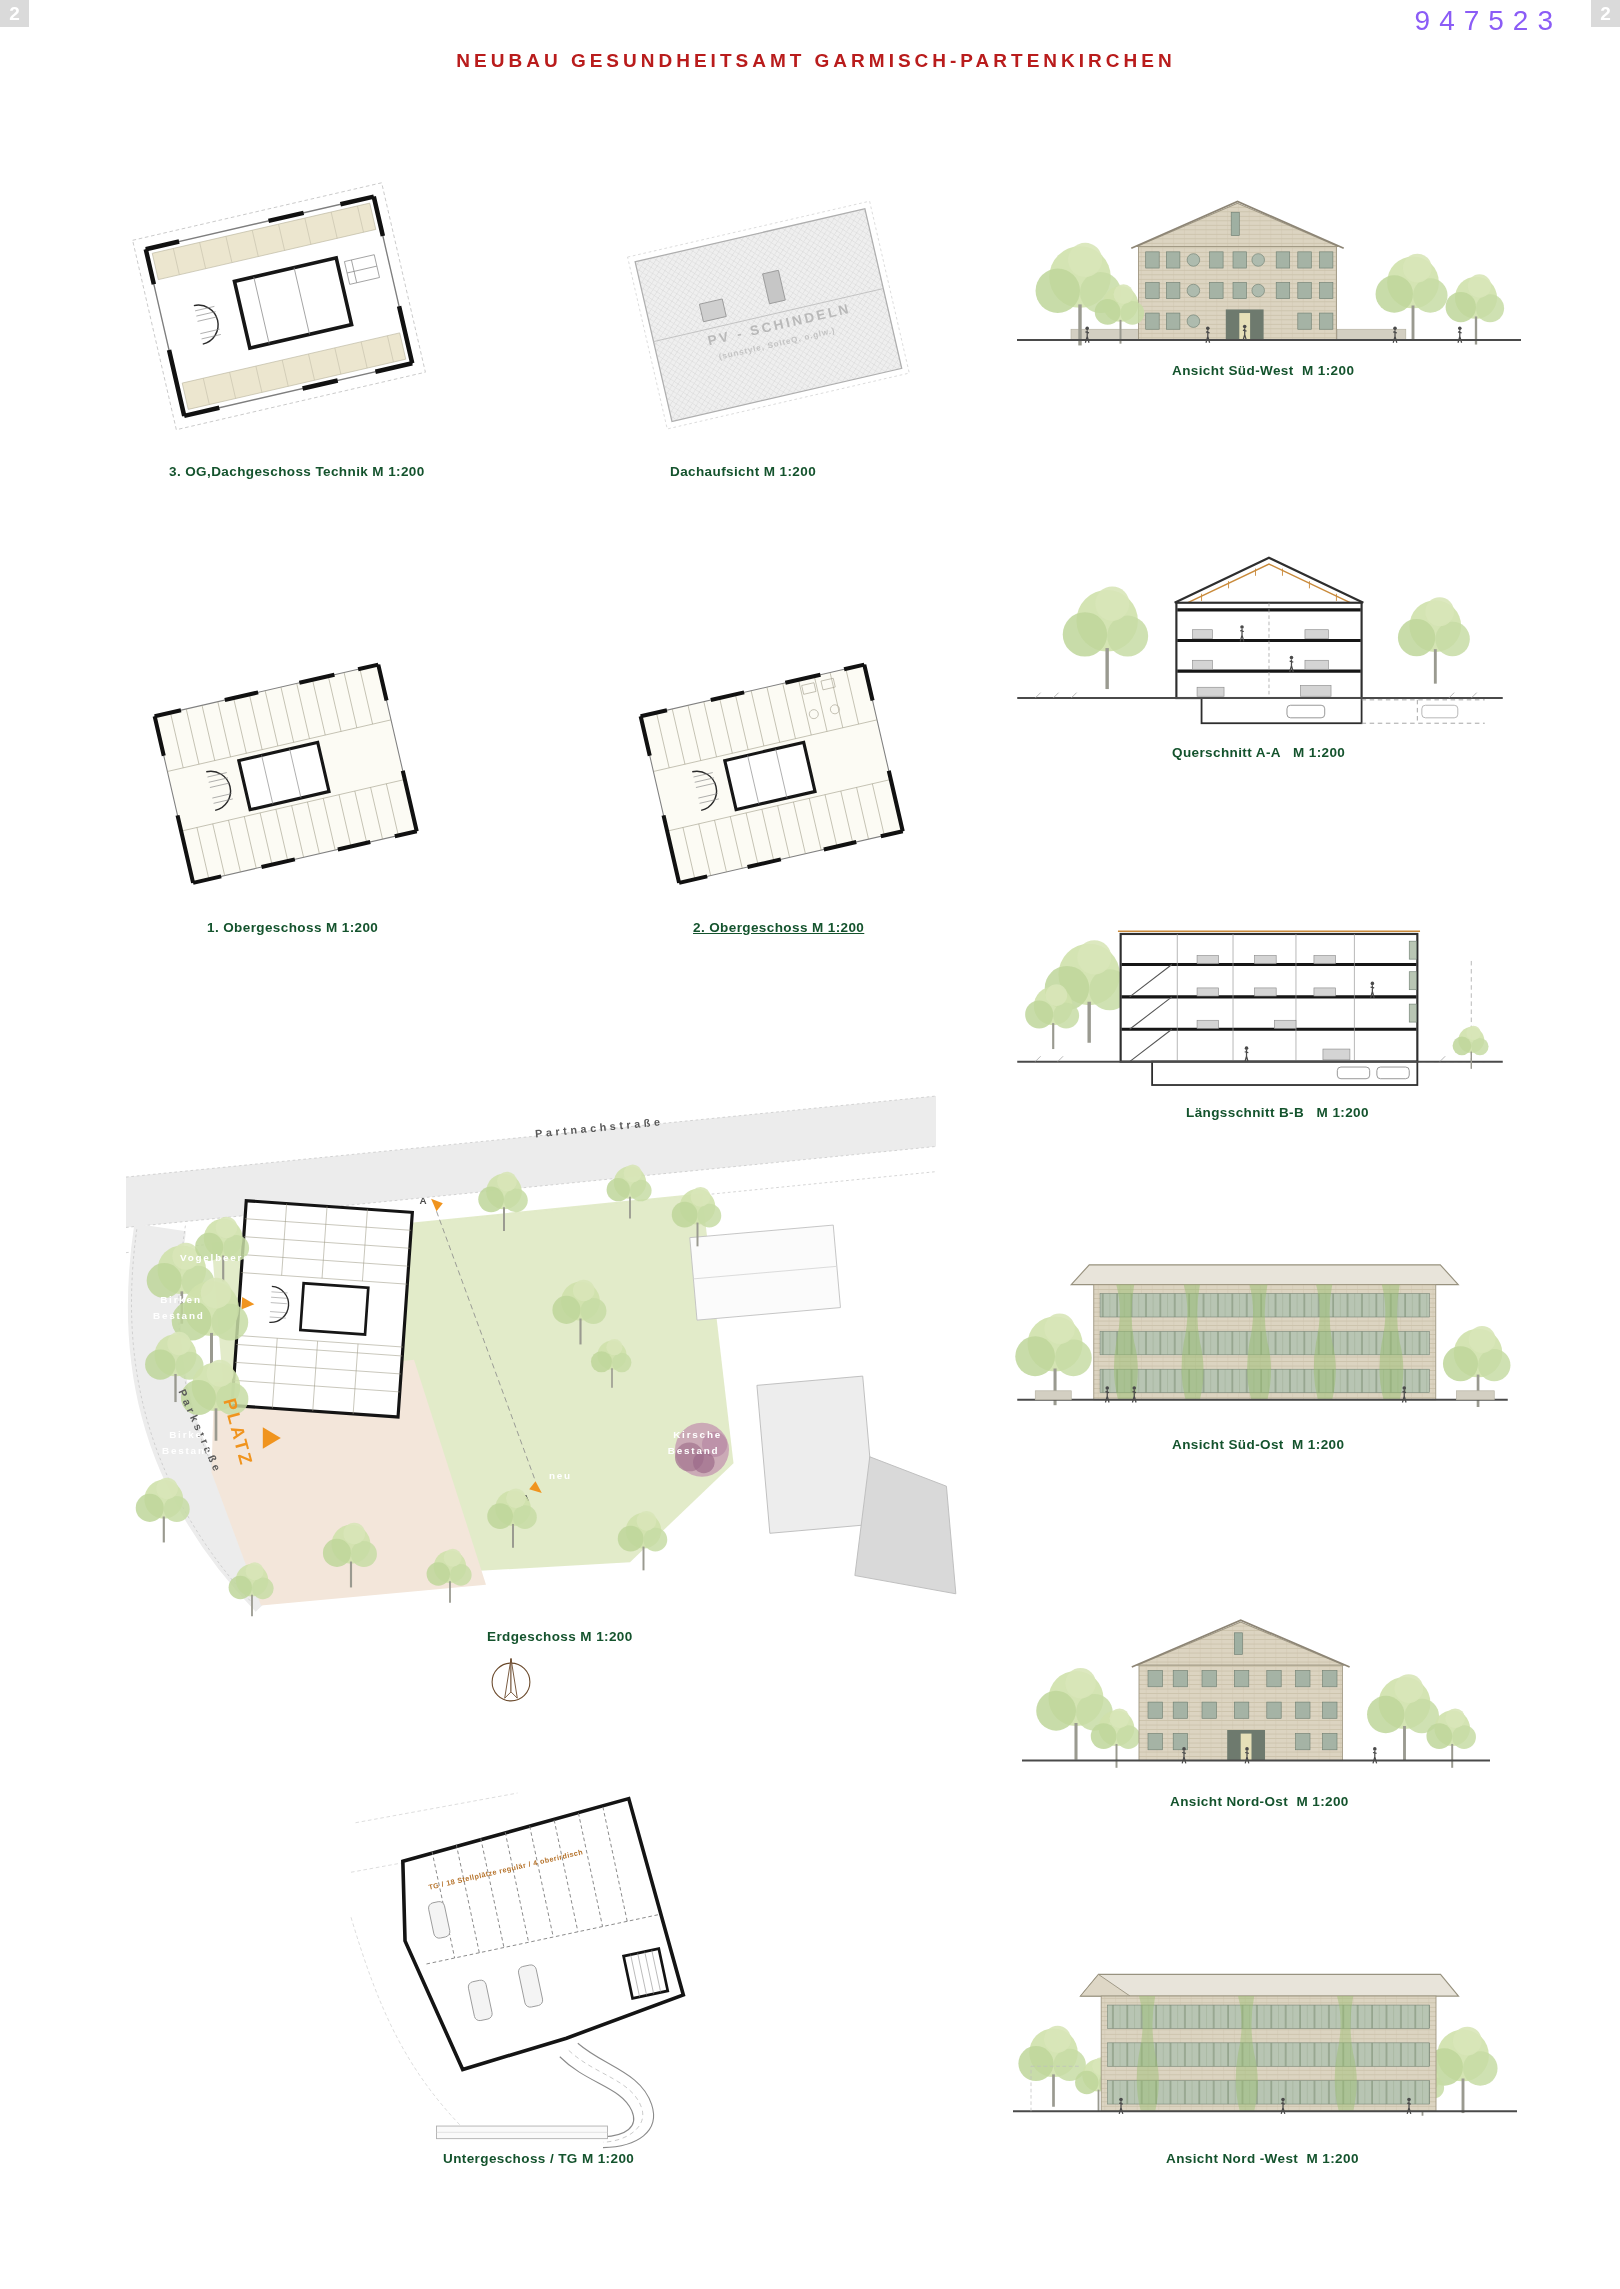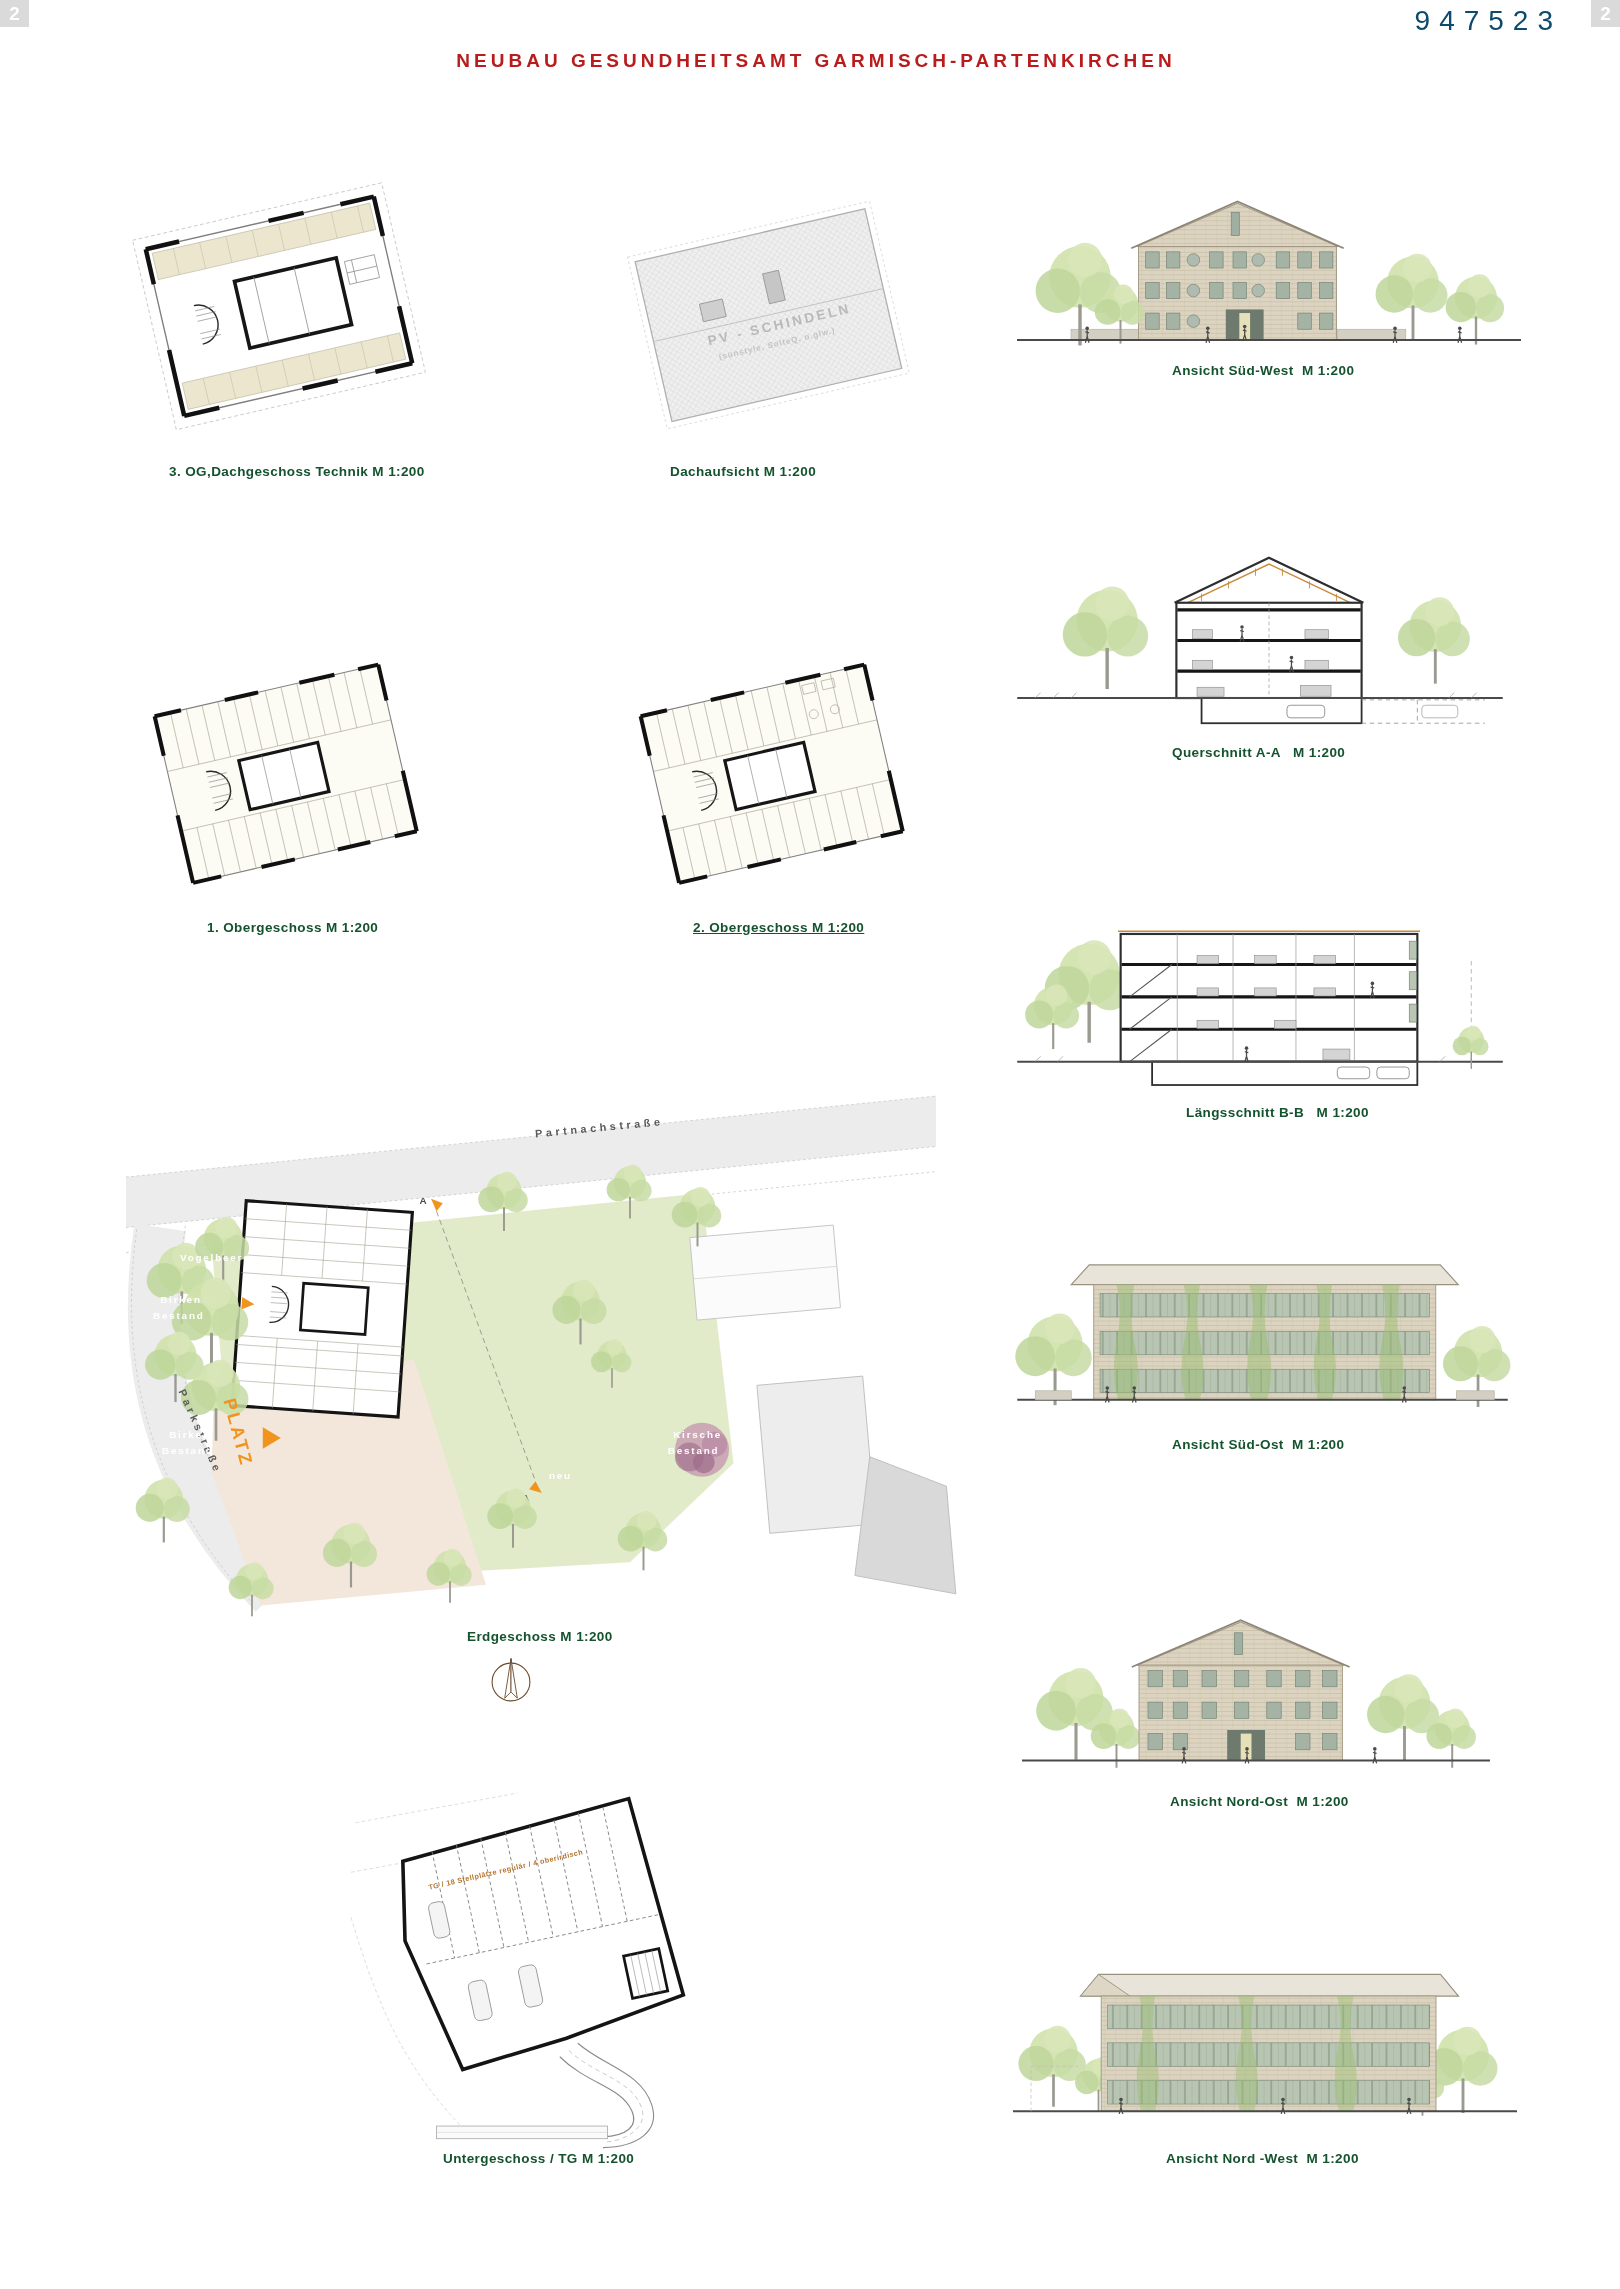"947523" .entry-number { color: #0c4a6e -> #8b5cf6 }
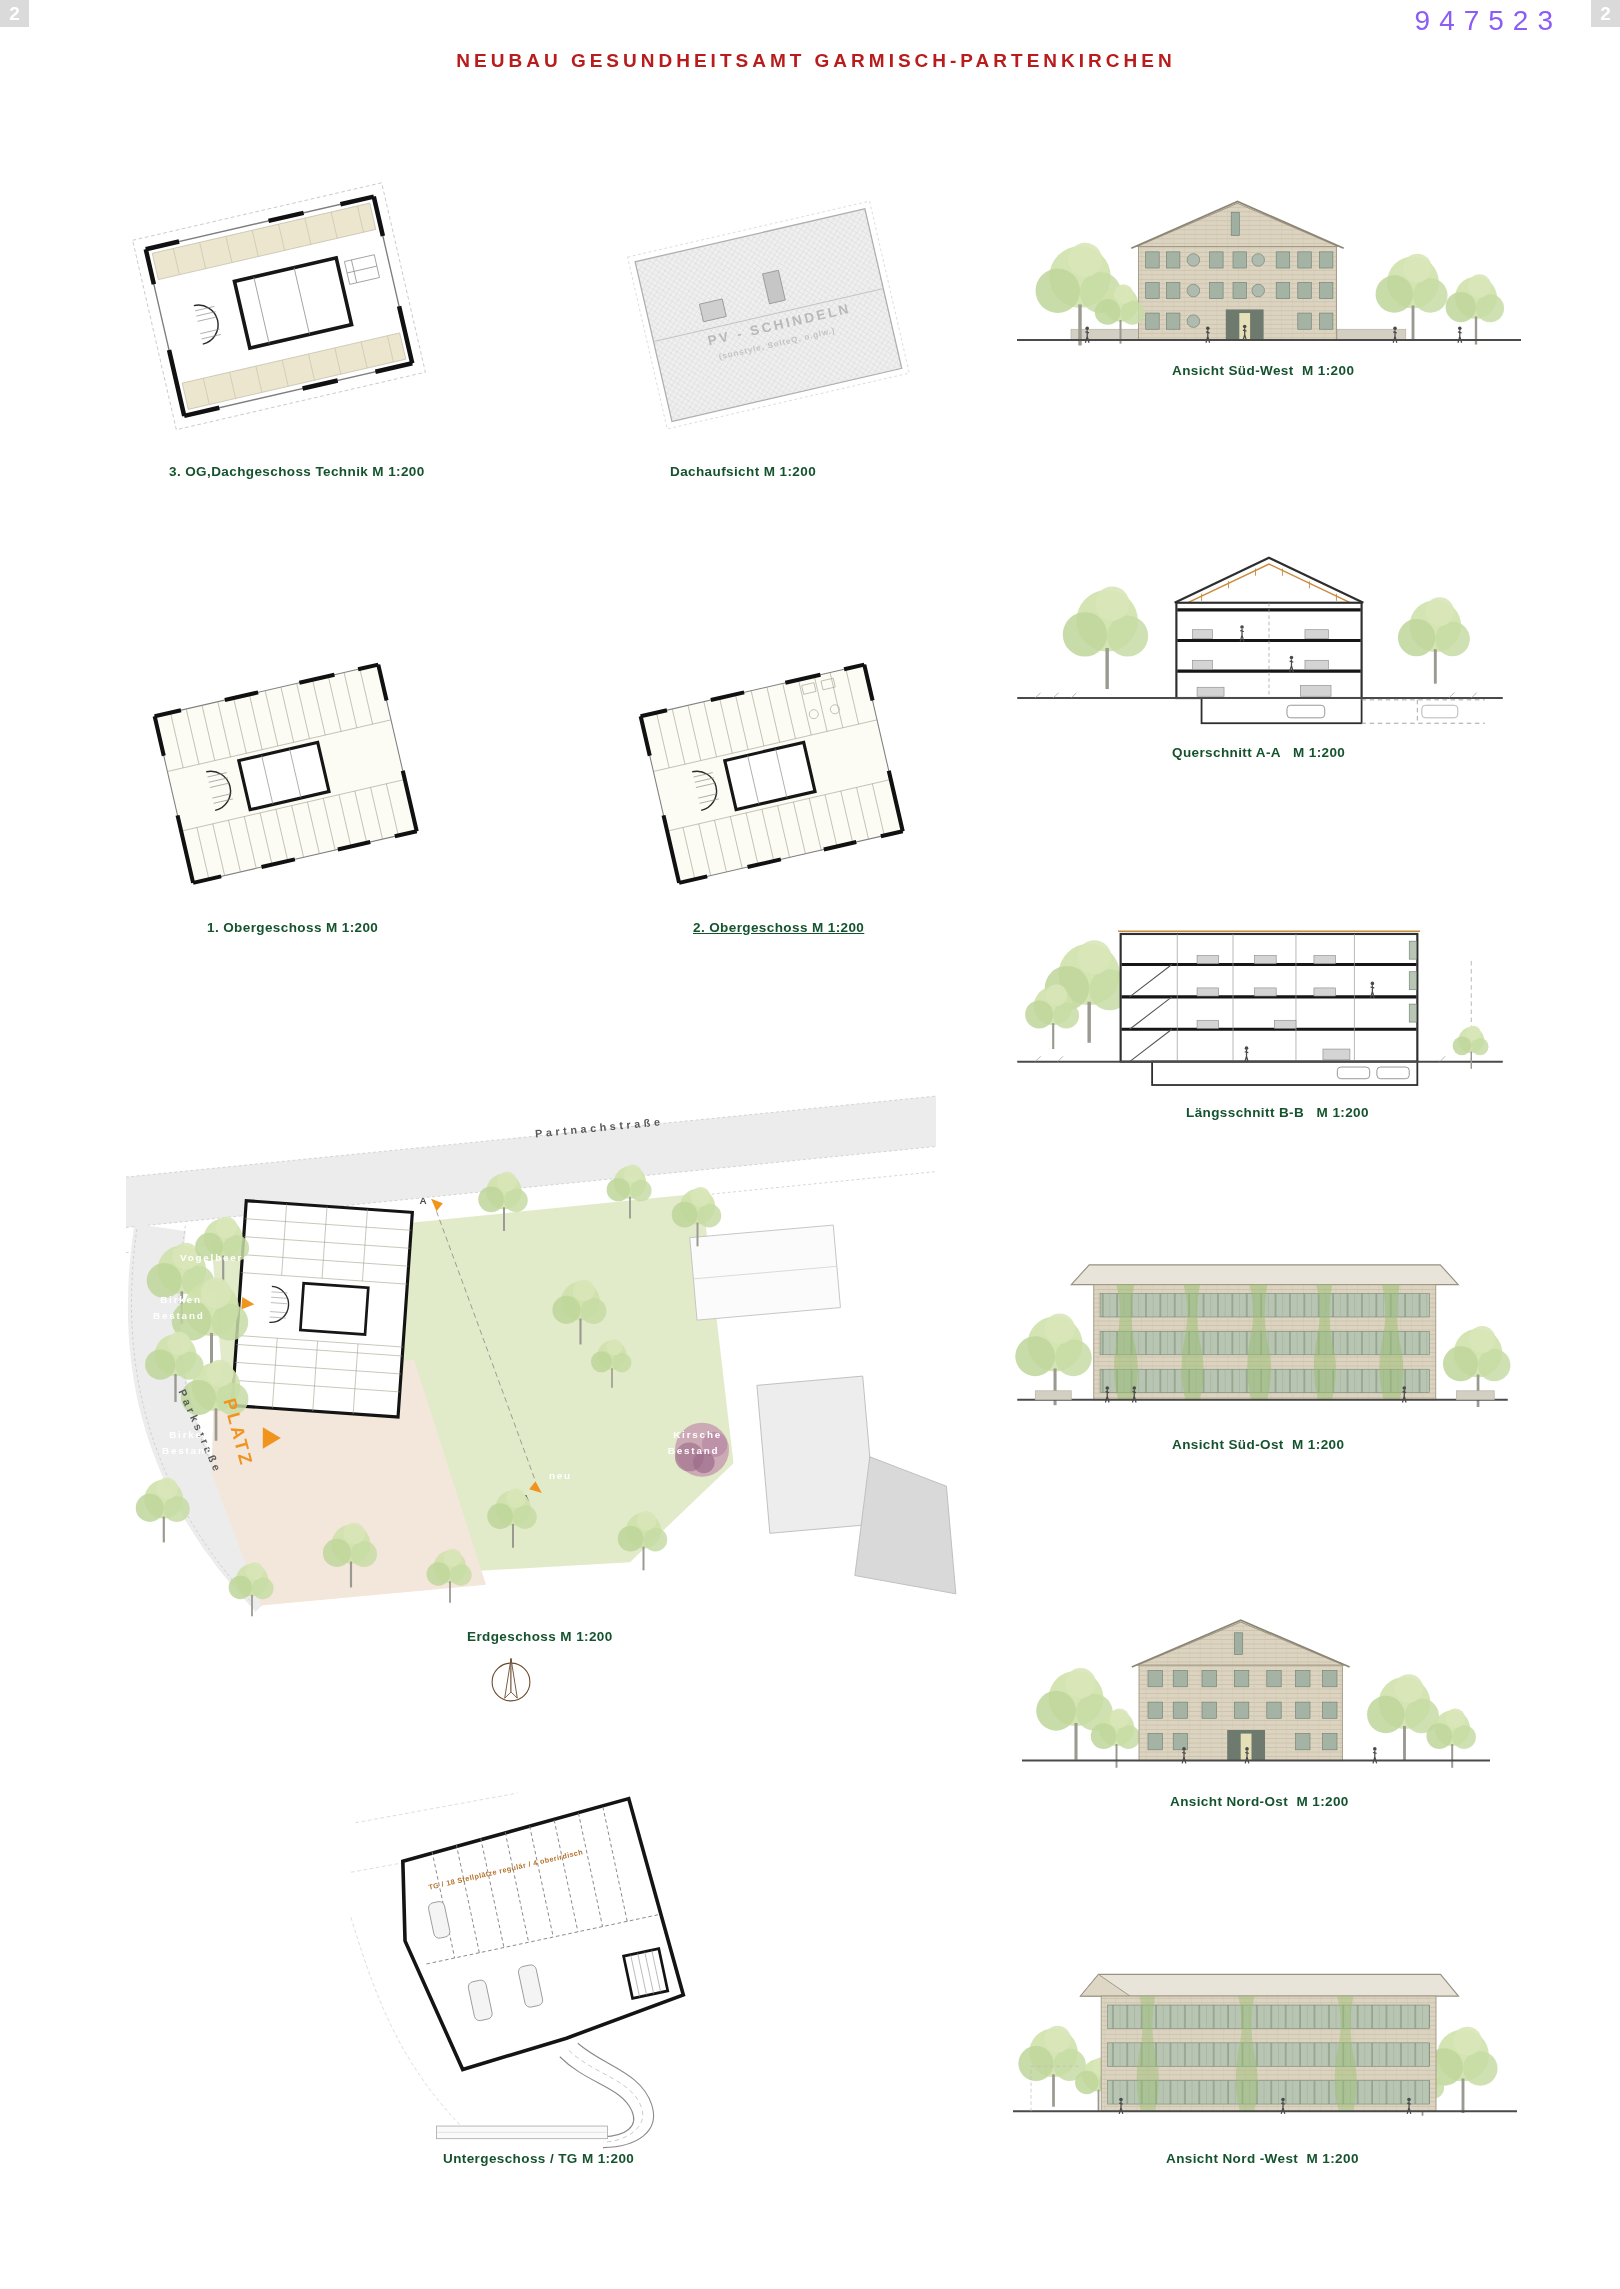"Erdgeschoss M 1:200" div.caption { left: 450px -> 470px }
